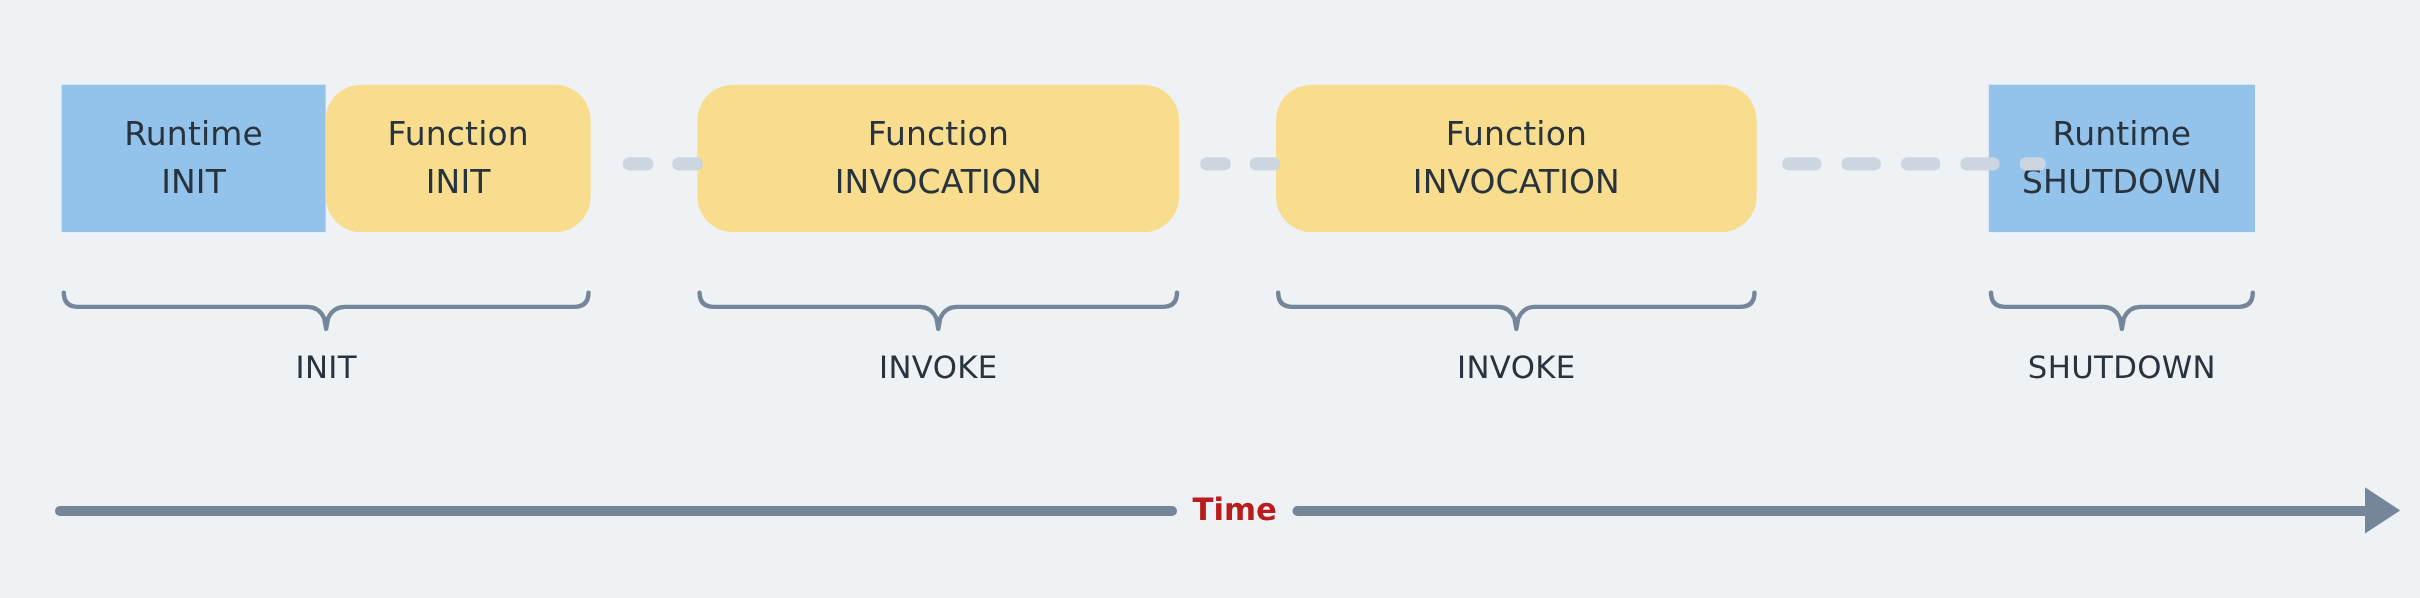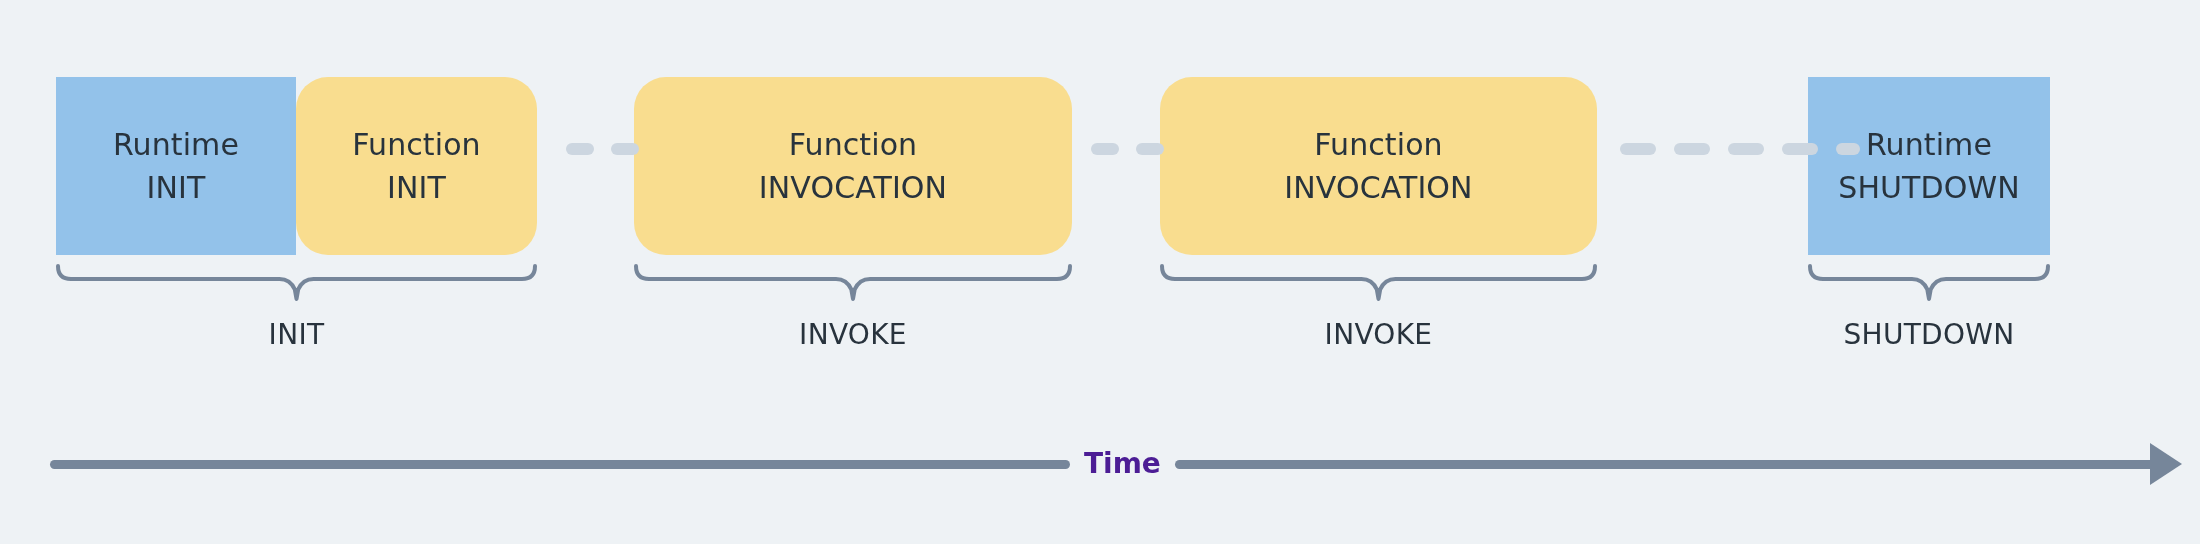"Runtime" .phase-box { height: 178px -> 134px }
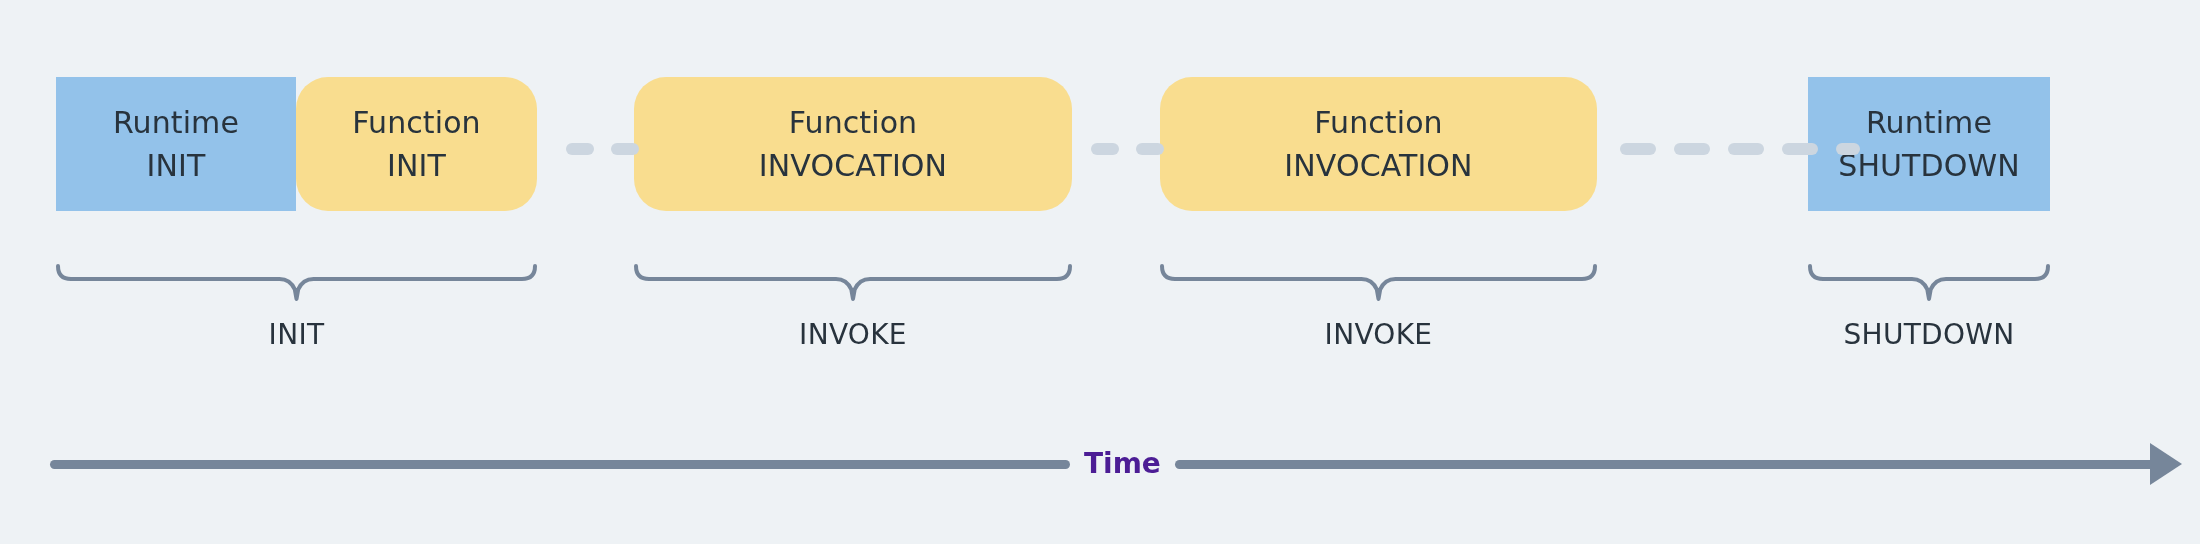"Time" #time-label { color: #4c1d95 -> #b91c1c }
